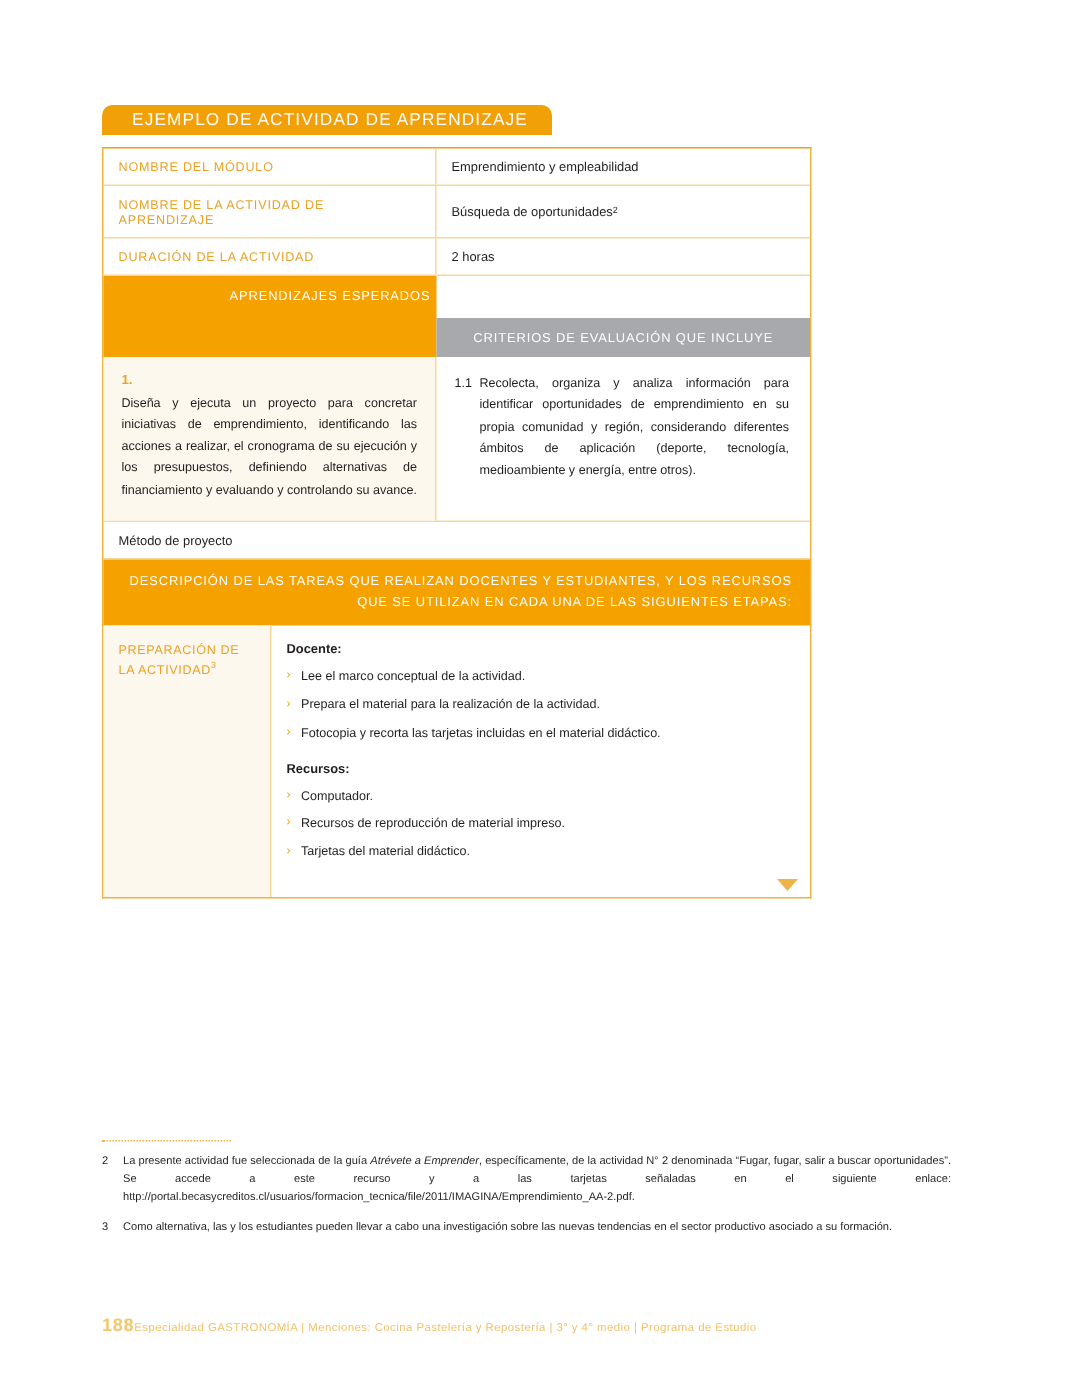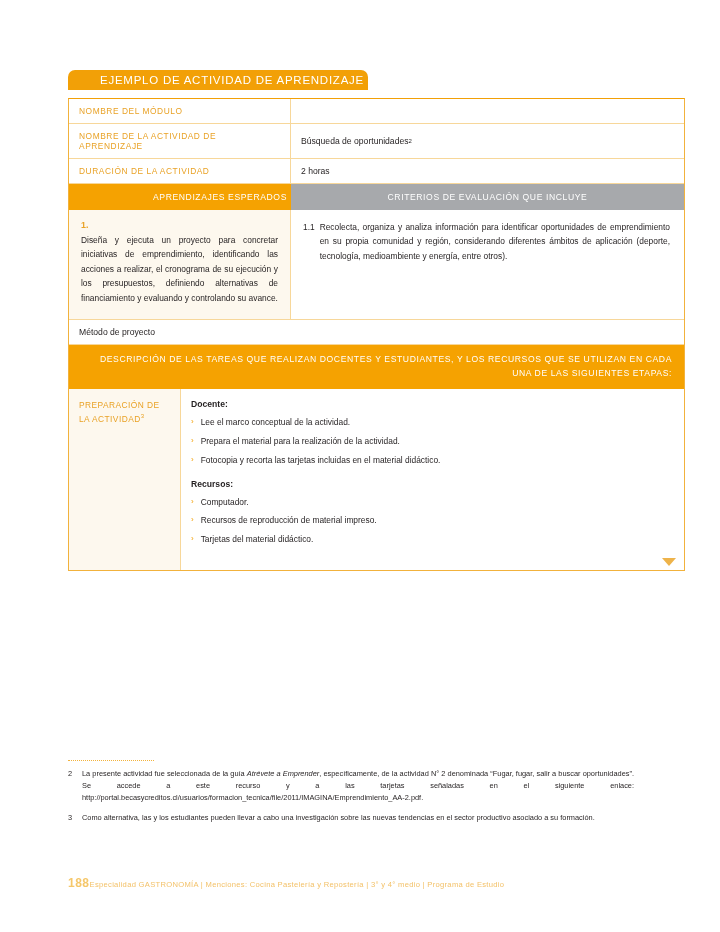"EJEMPLO DE ACTIVIDAD DE APRENDIZAJE" .title-tab { padding-left: 32px -> 20px }
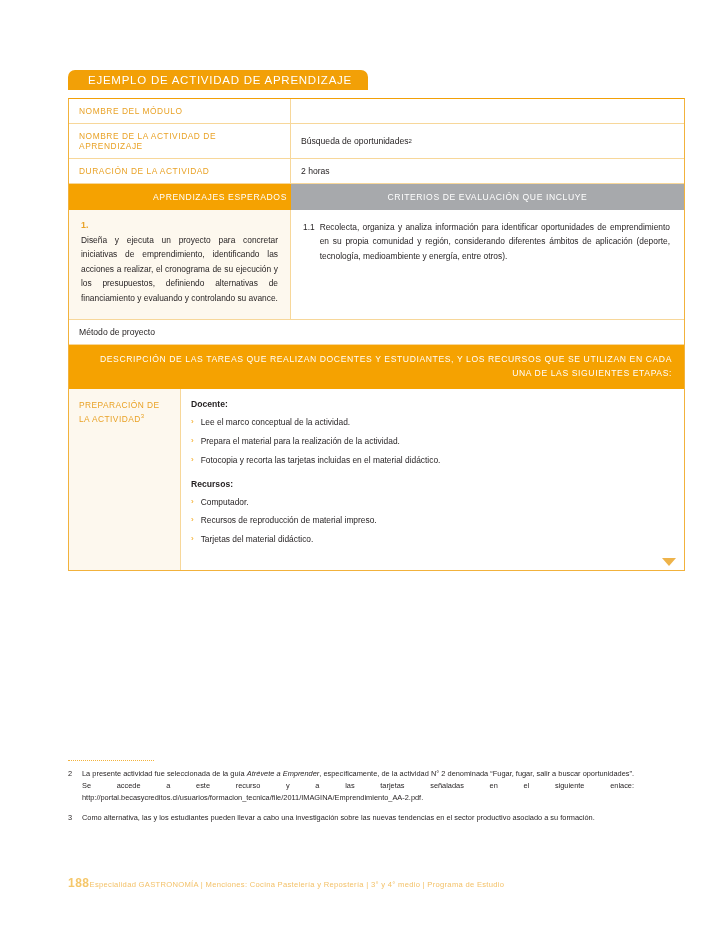"NOMBRE DEL MÓDULO" .main-table { width: 617px -> 473px }
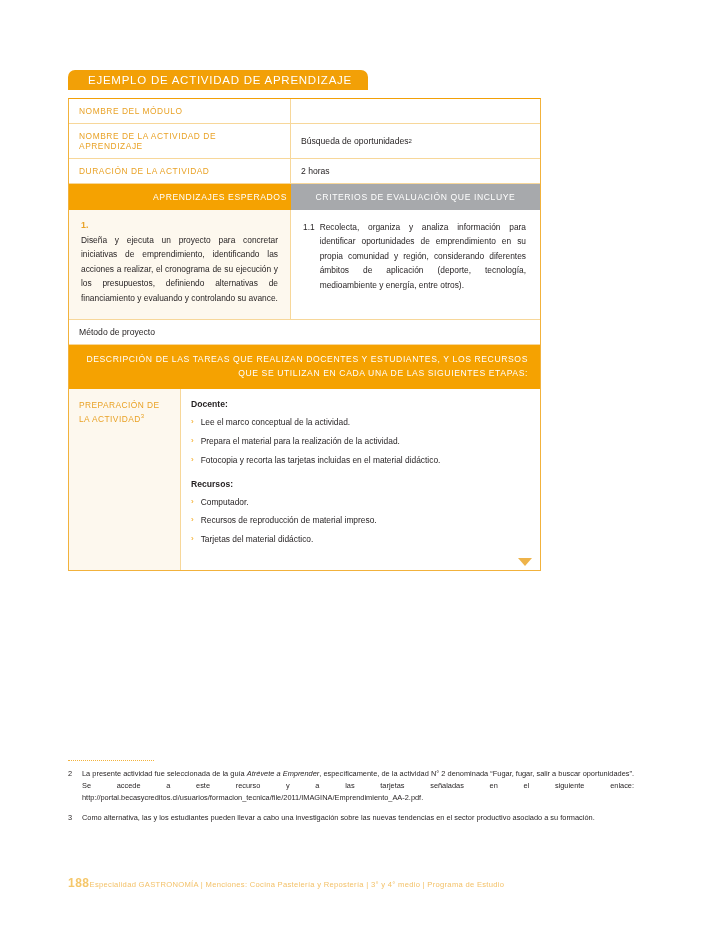"Emprendimiento y empleabilidad" div.cell-value { html: none -> <div> <span>Emprendimiento y empleabilidad</span> </div> }
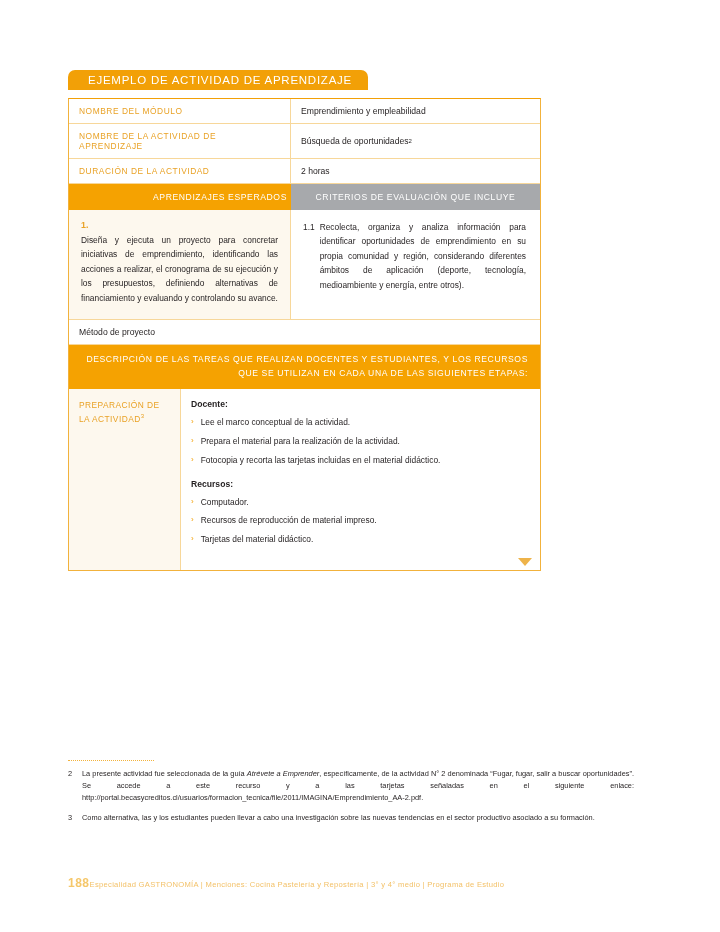"CRITERIOS DE EVALUACIÓN QUE INCLUYE" .hdr-gray { margin-top: none -> 28px }
